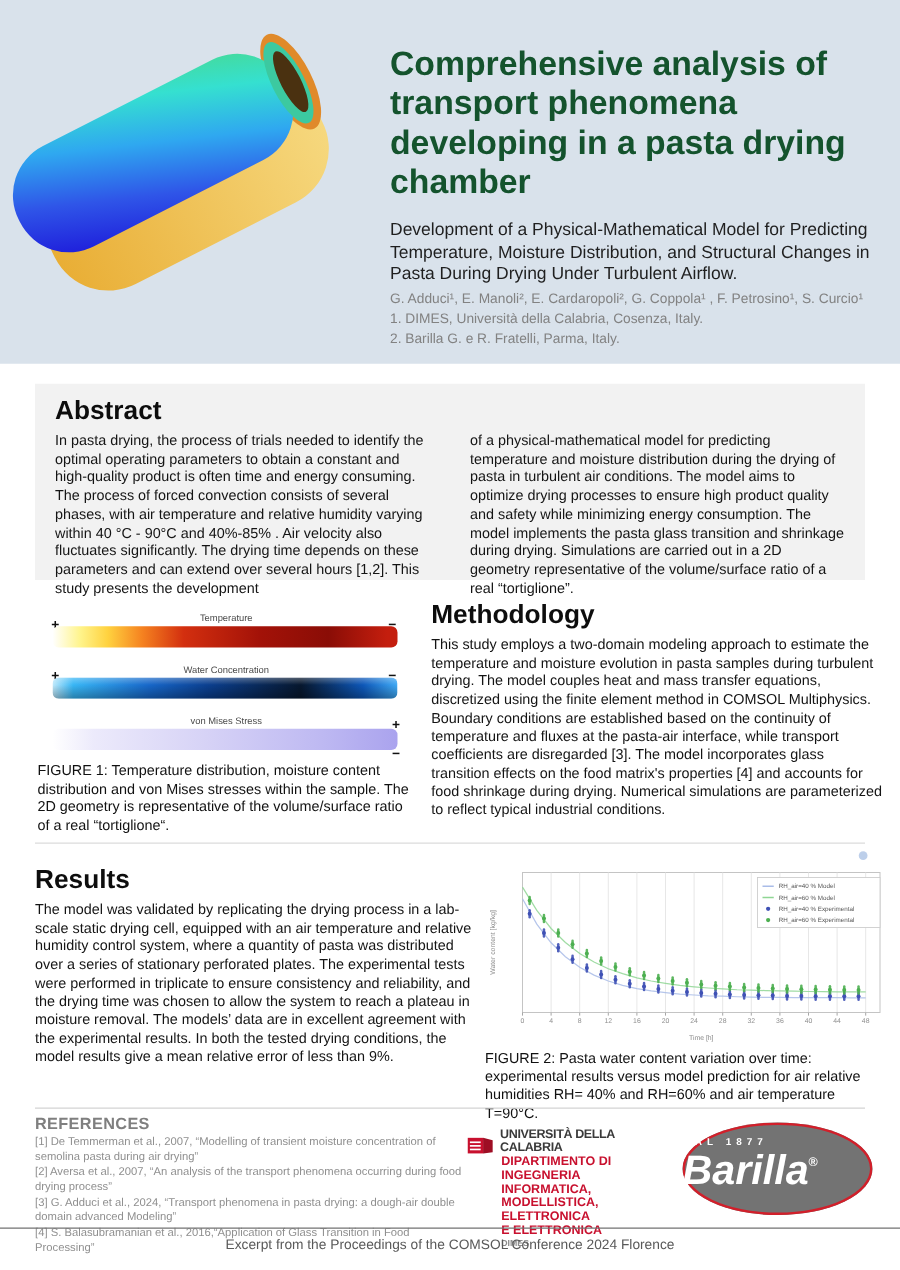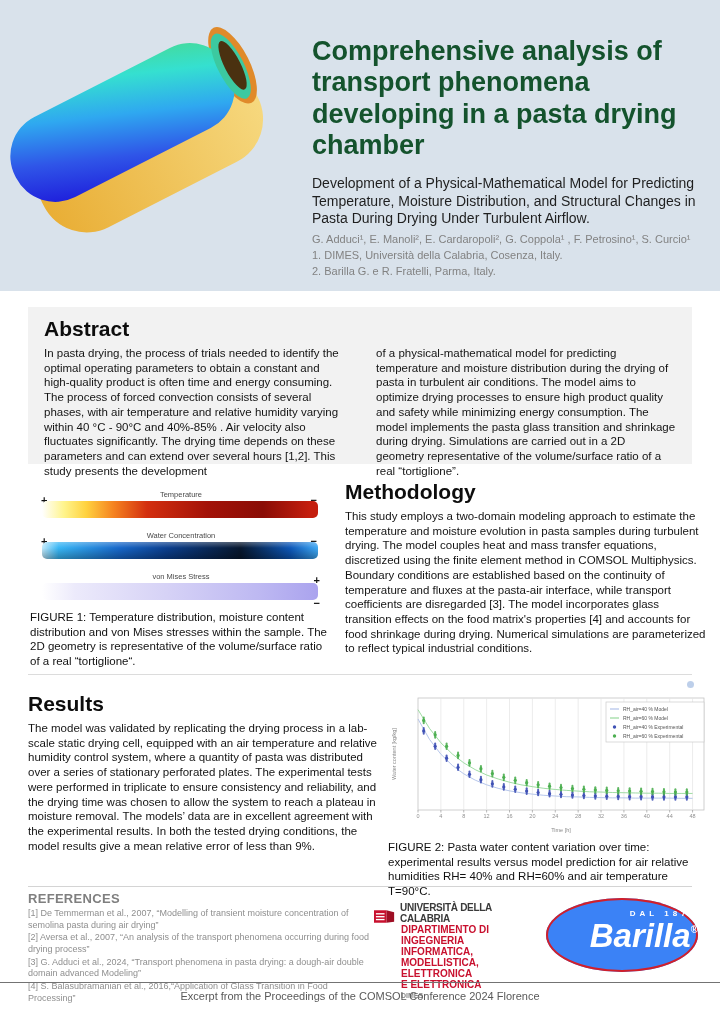"DAL 1877" #barilla { background: #3b82f6 -> #737373; text-align: right -> left }
